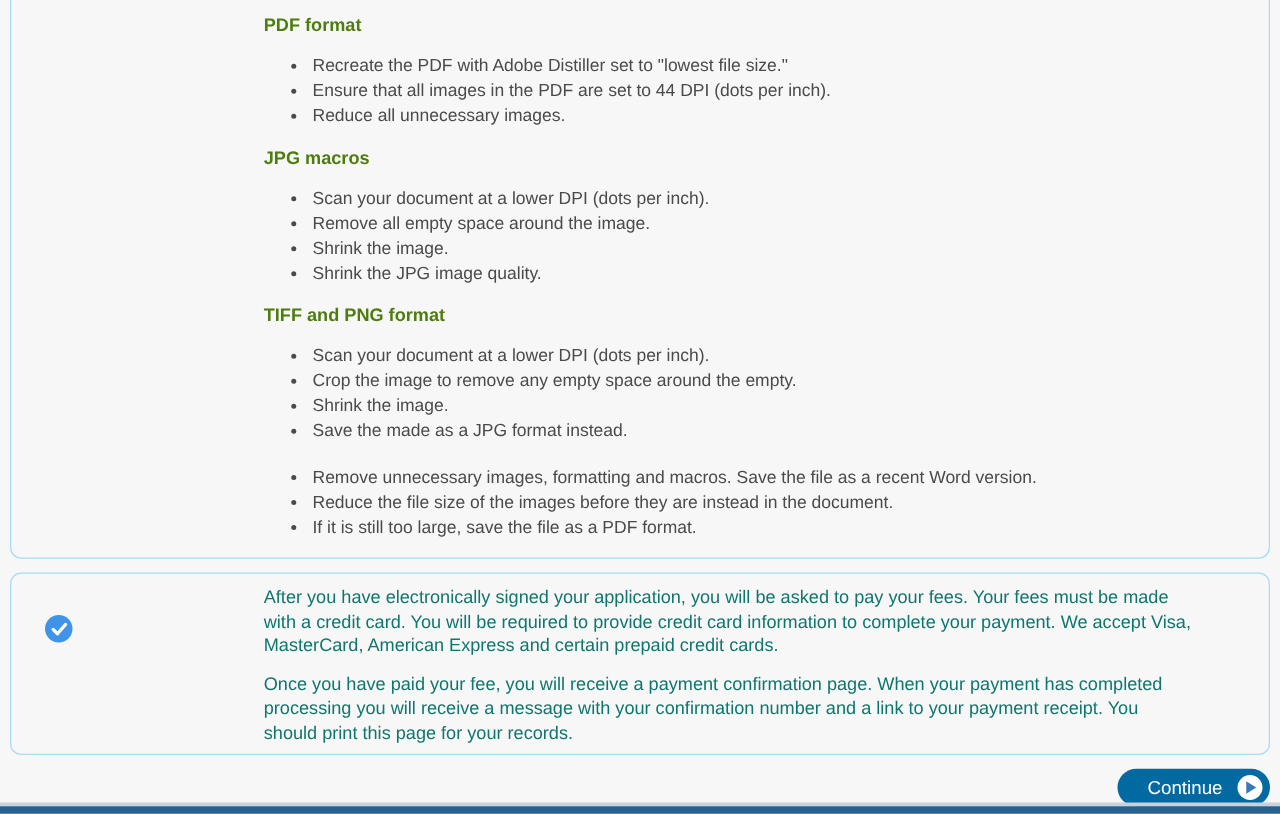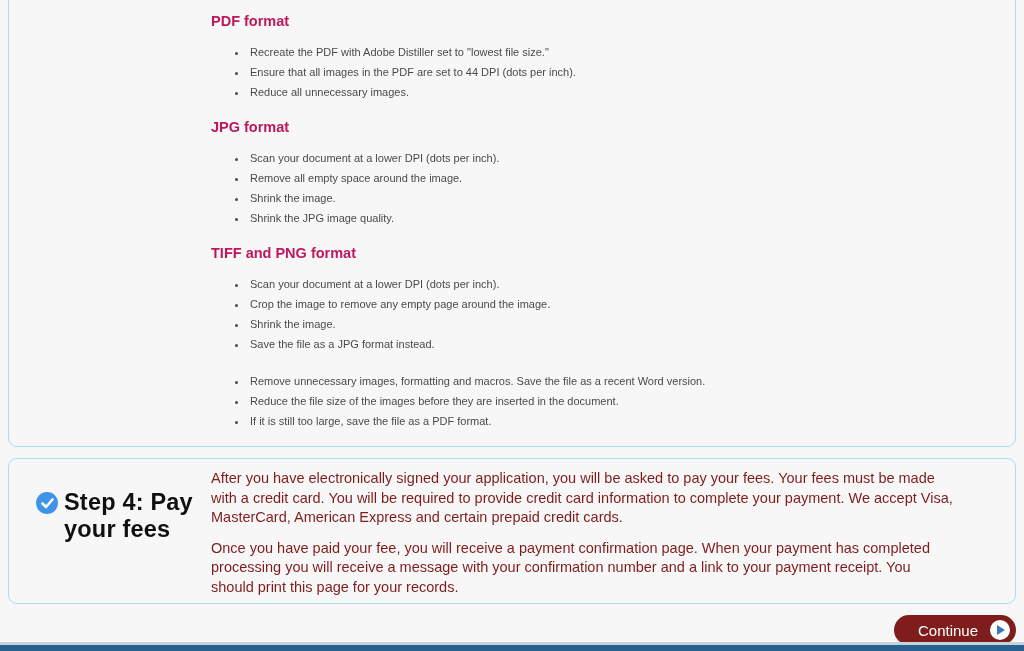"PDF format" .section-heading { color: #be185d -> #4d7c0f }
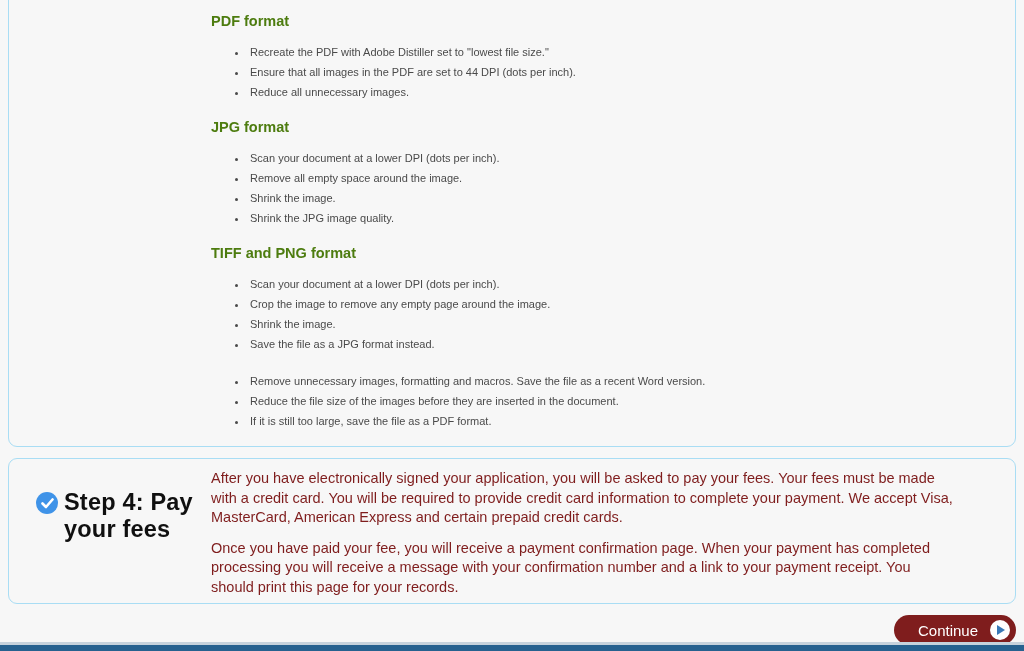"Recreate the PDF with Adobe" ul.bullet-list li { font-size: 11px -> 14px }
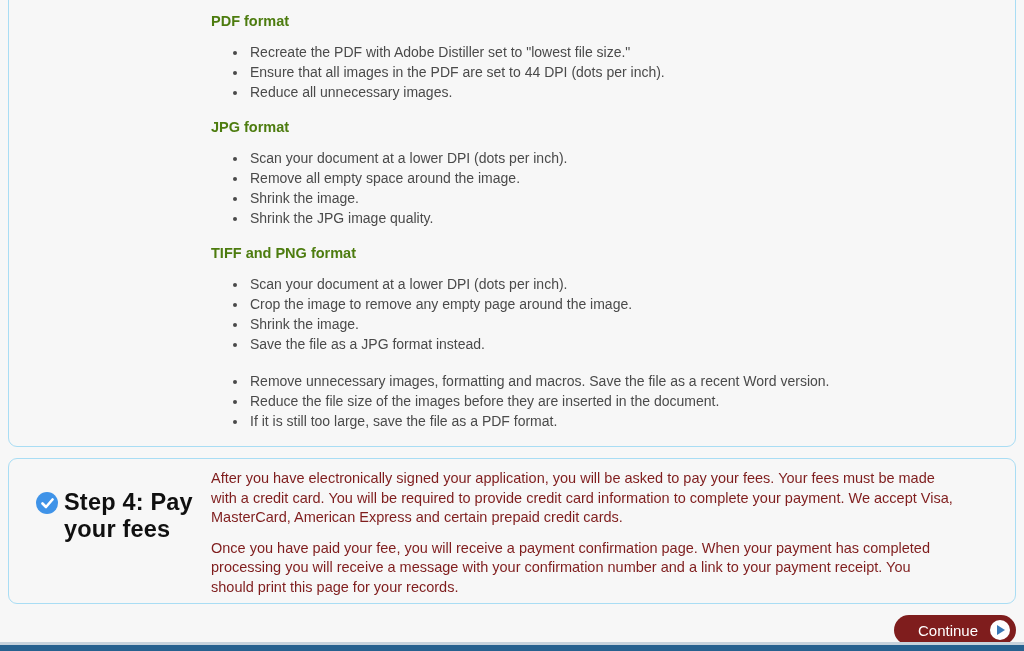"JPG format" h4.section-heading { text: format -> macros }
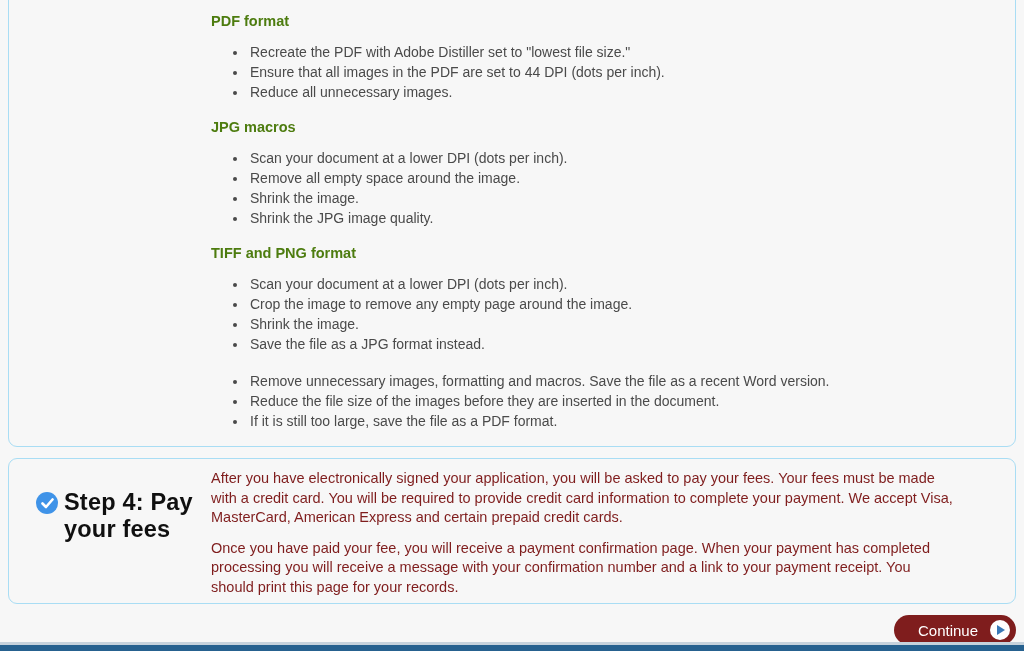"Crop the image to remove" li { text: page around the image -> space around the empty }
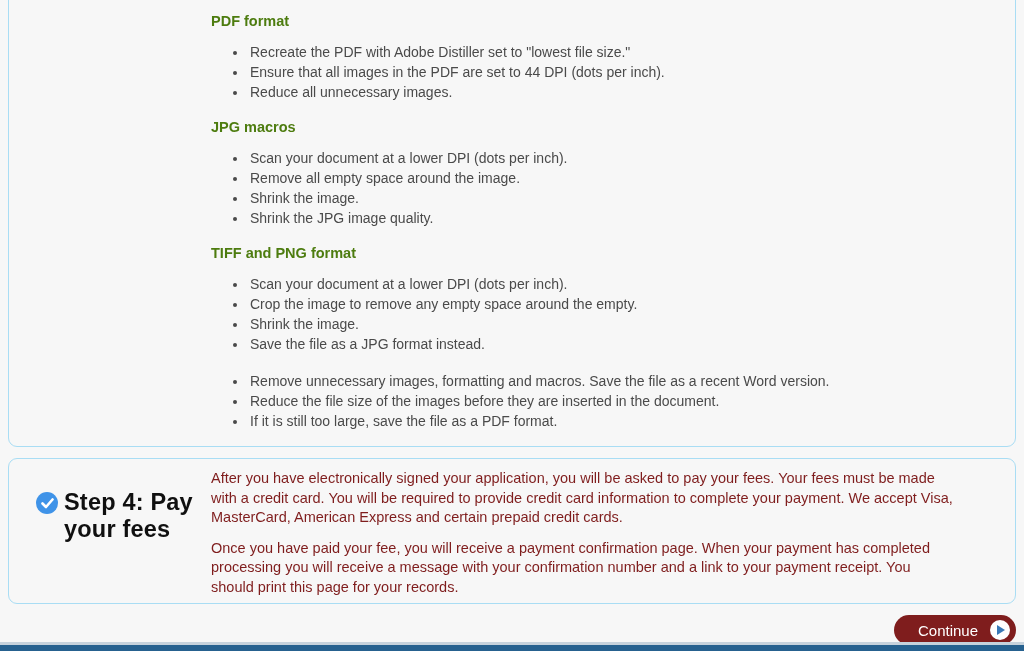"Save the file as a" li { text: file -> made }
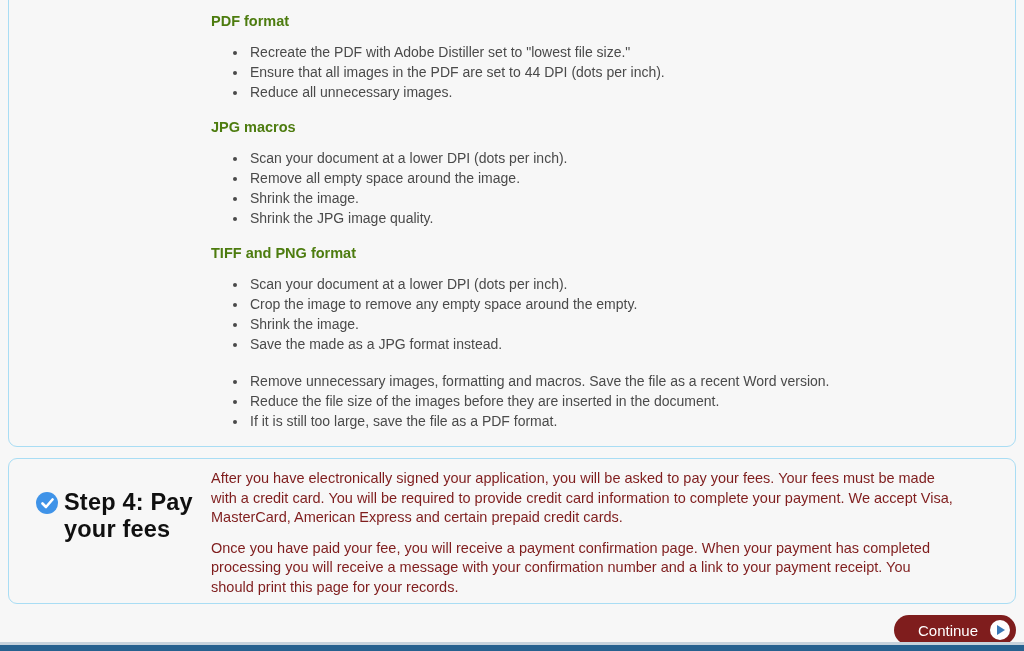"Reduce the file size of" li { text: inserted -> instead }
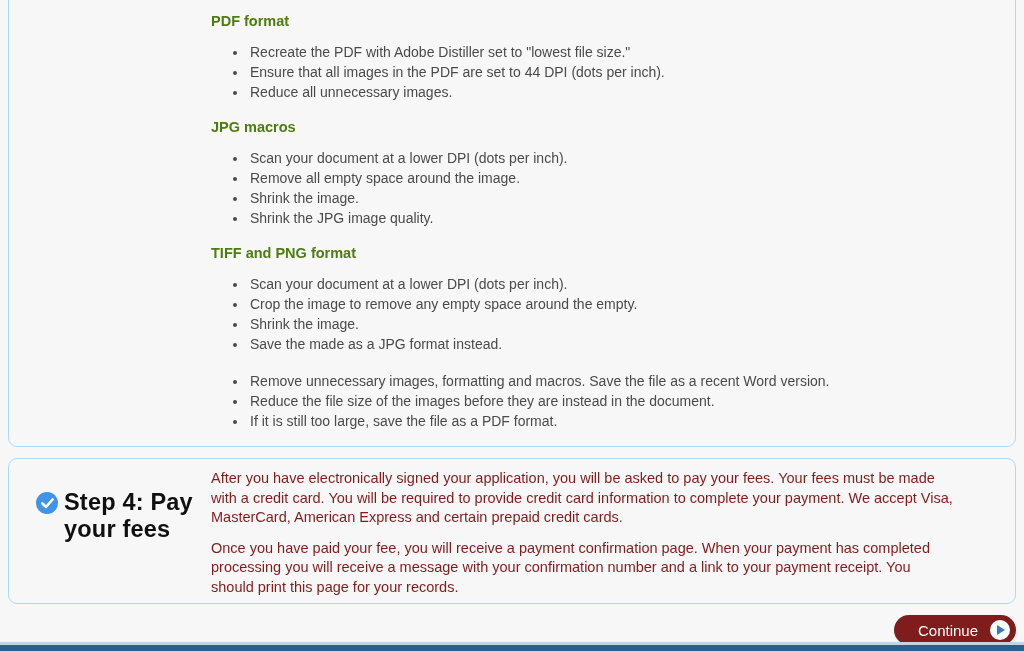"After you have electronically signed" .step4-right p { color: #7f1d1d -> #0f766e }
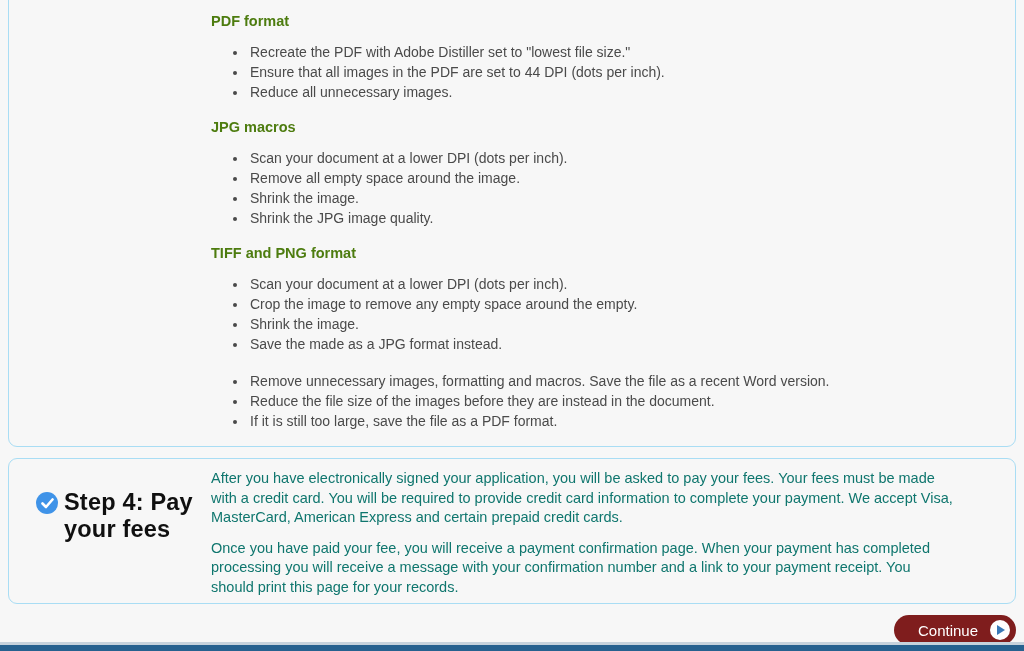"Step 4: Pay your fees" h2.step4-title { html: <h2>Step 4: Pay your fees</h2> -> none }
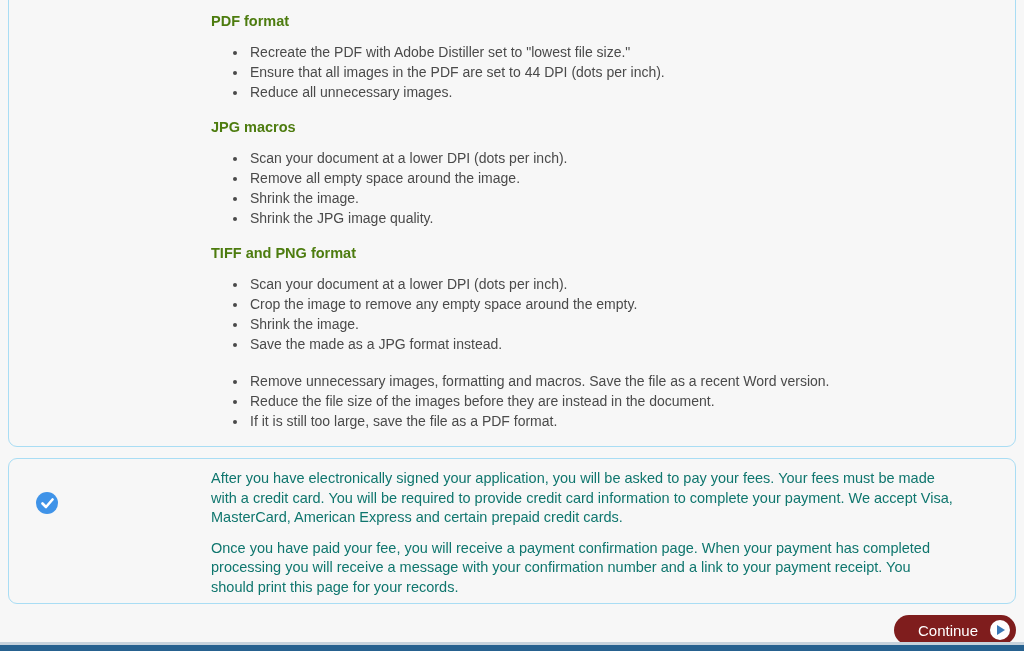"Continue" .continue-button { background: #7f1d1d -> #0369a1 }
